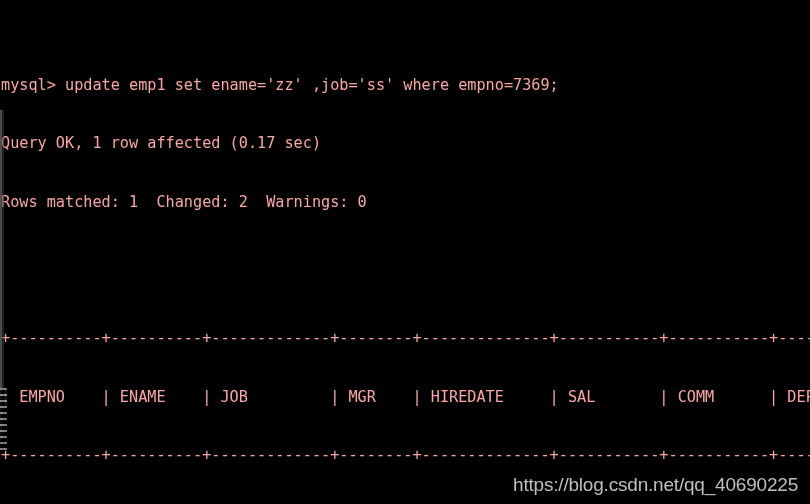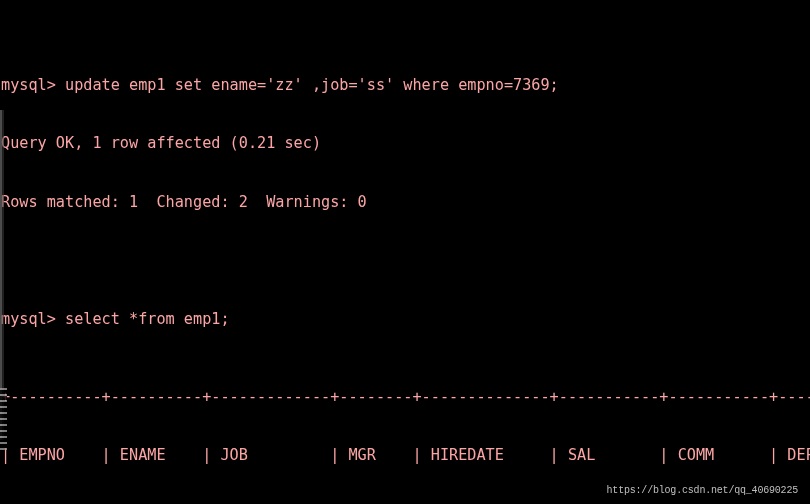"Query OK, 1 row affected" div.line { text: 0.21 -> 0.17 }
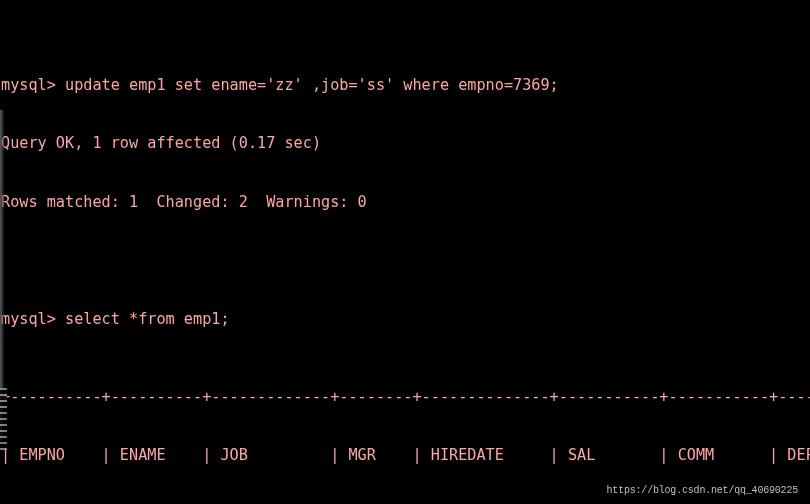"mysql> select *from emp1;" div.line { html: <div>mysql&gt; select *from emp1;</div> -> none }
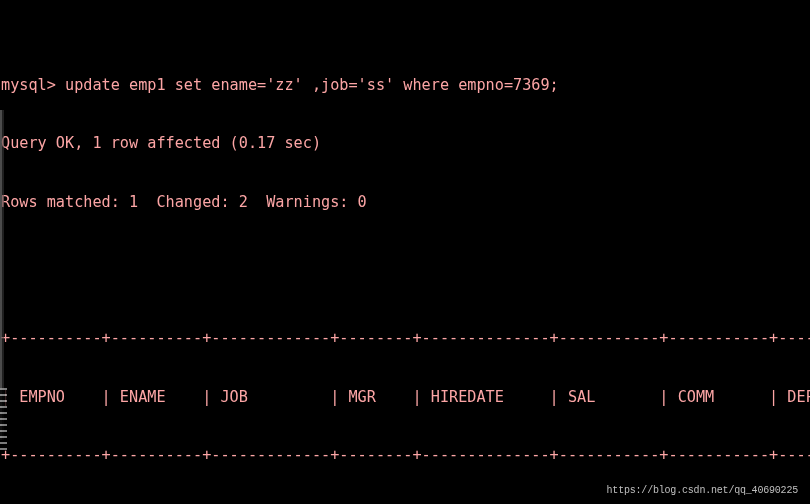"https://blog.csdn.net/qq_40690225" #watermark { font-family: Liberation Mono, monospace -> Liberation Sans, sans-serif; font-size: 10px -> 19px }
